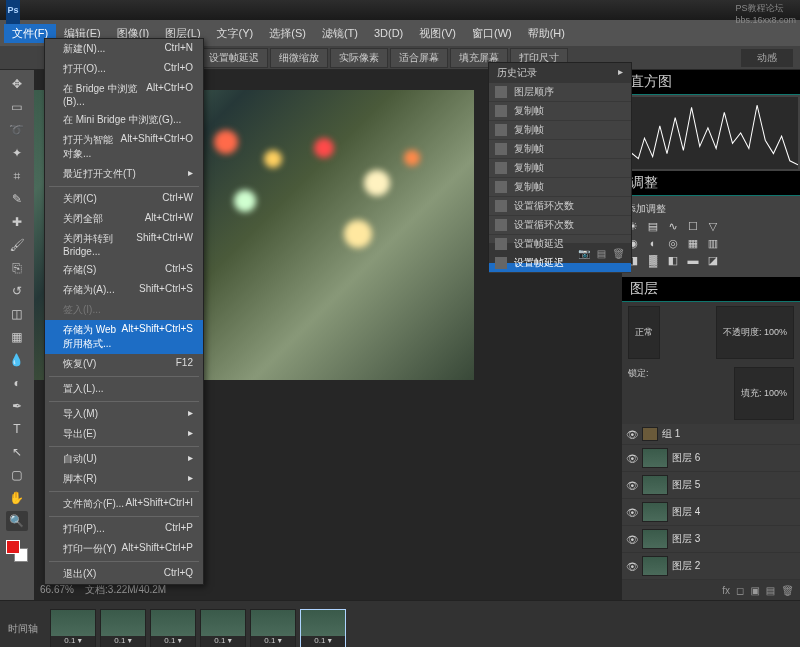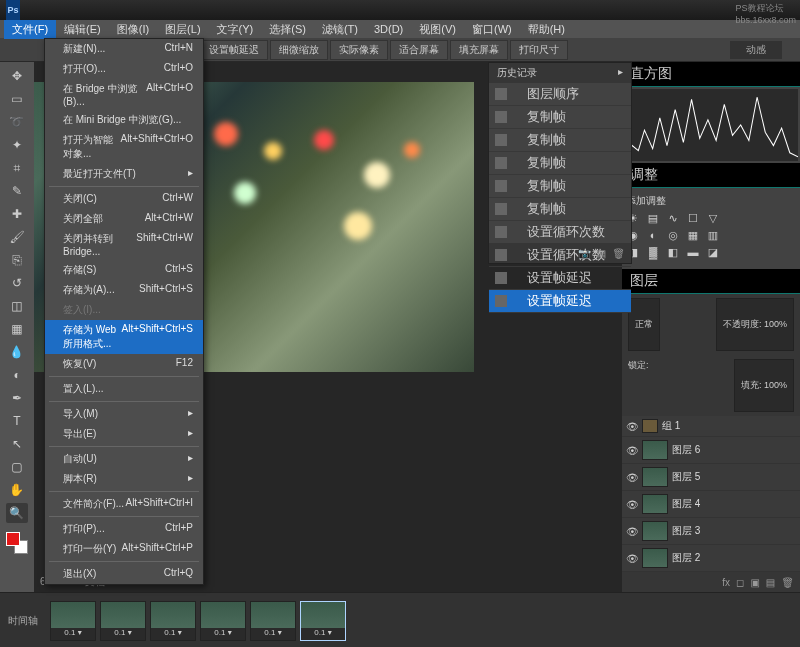"文件(F)" .menubar { height: 18px -> 26px }
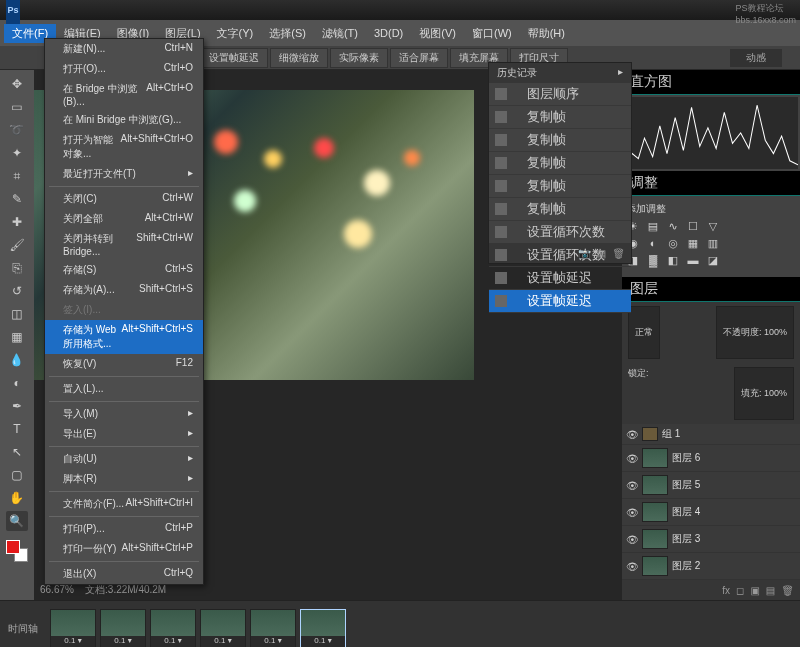"动感" .optbar .dyn { margin-right: 18px -> 7px }
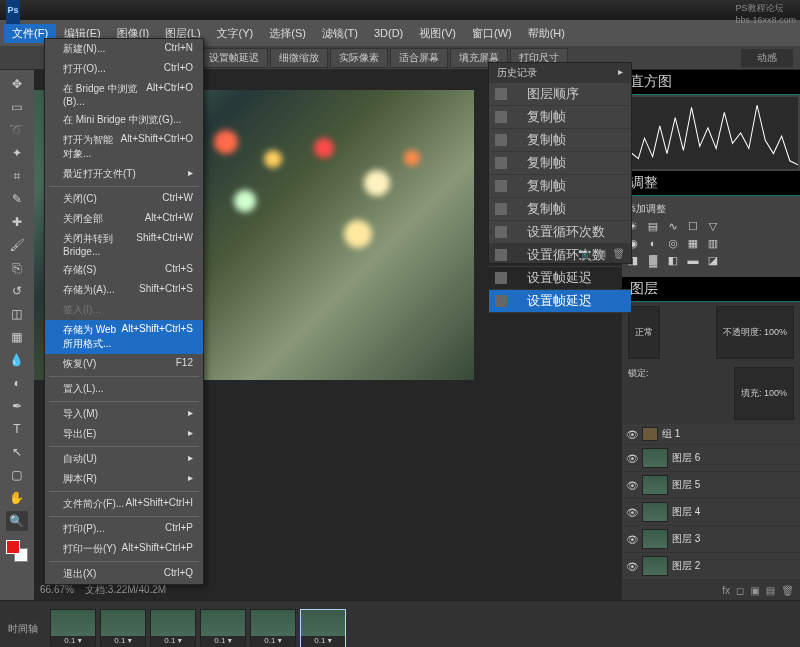"图层顺序" .hist-row { font-size: 13px -> 10px; gap: 20px -> 7px }
